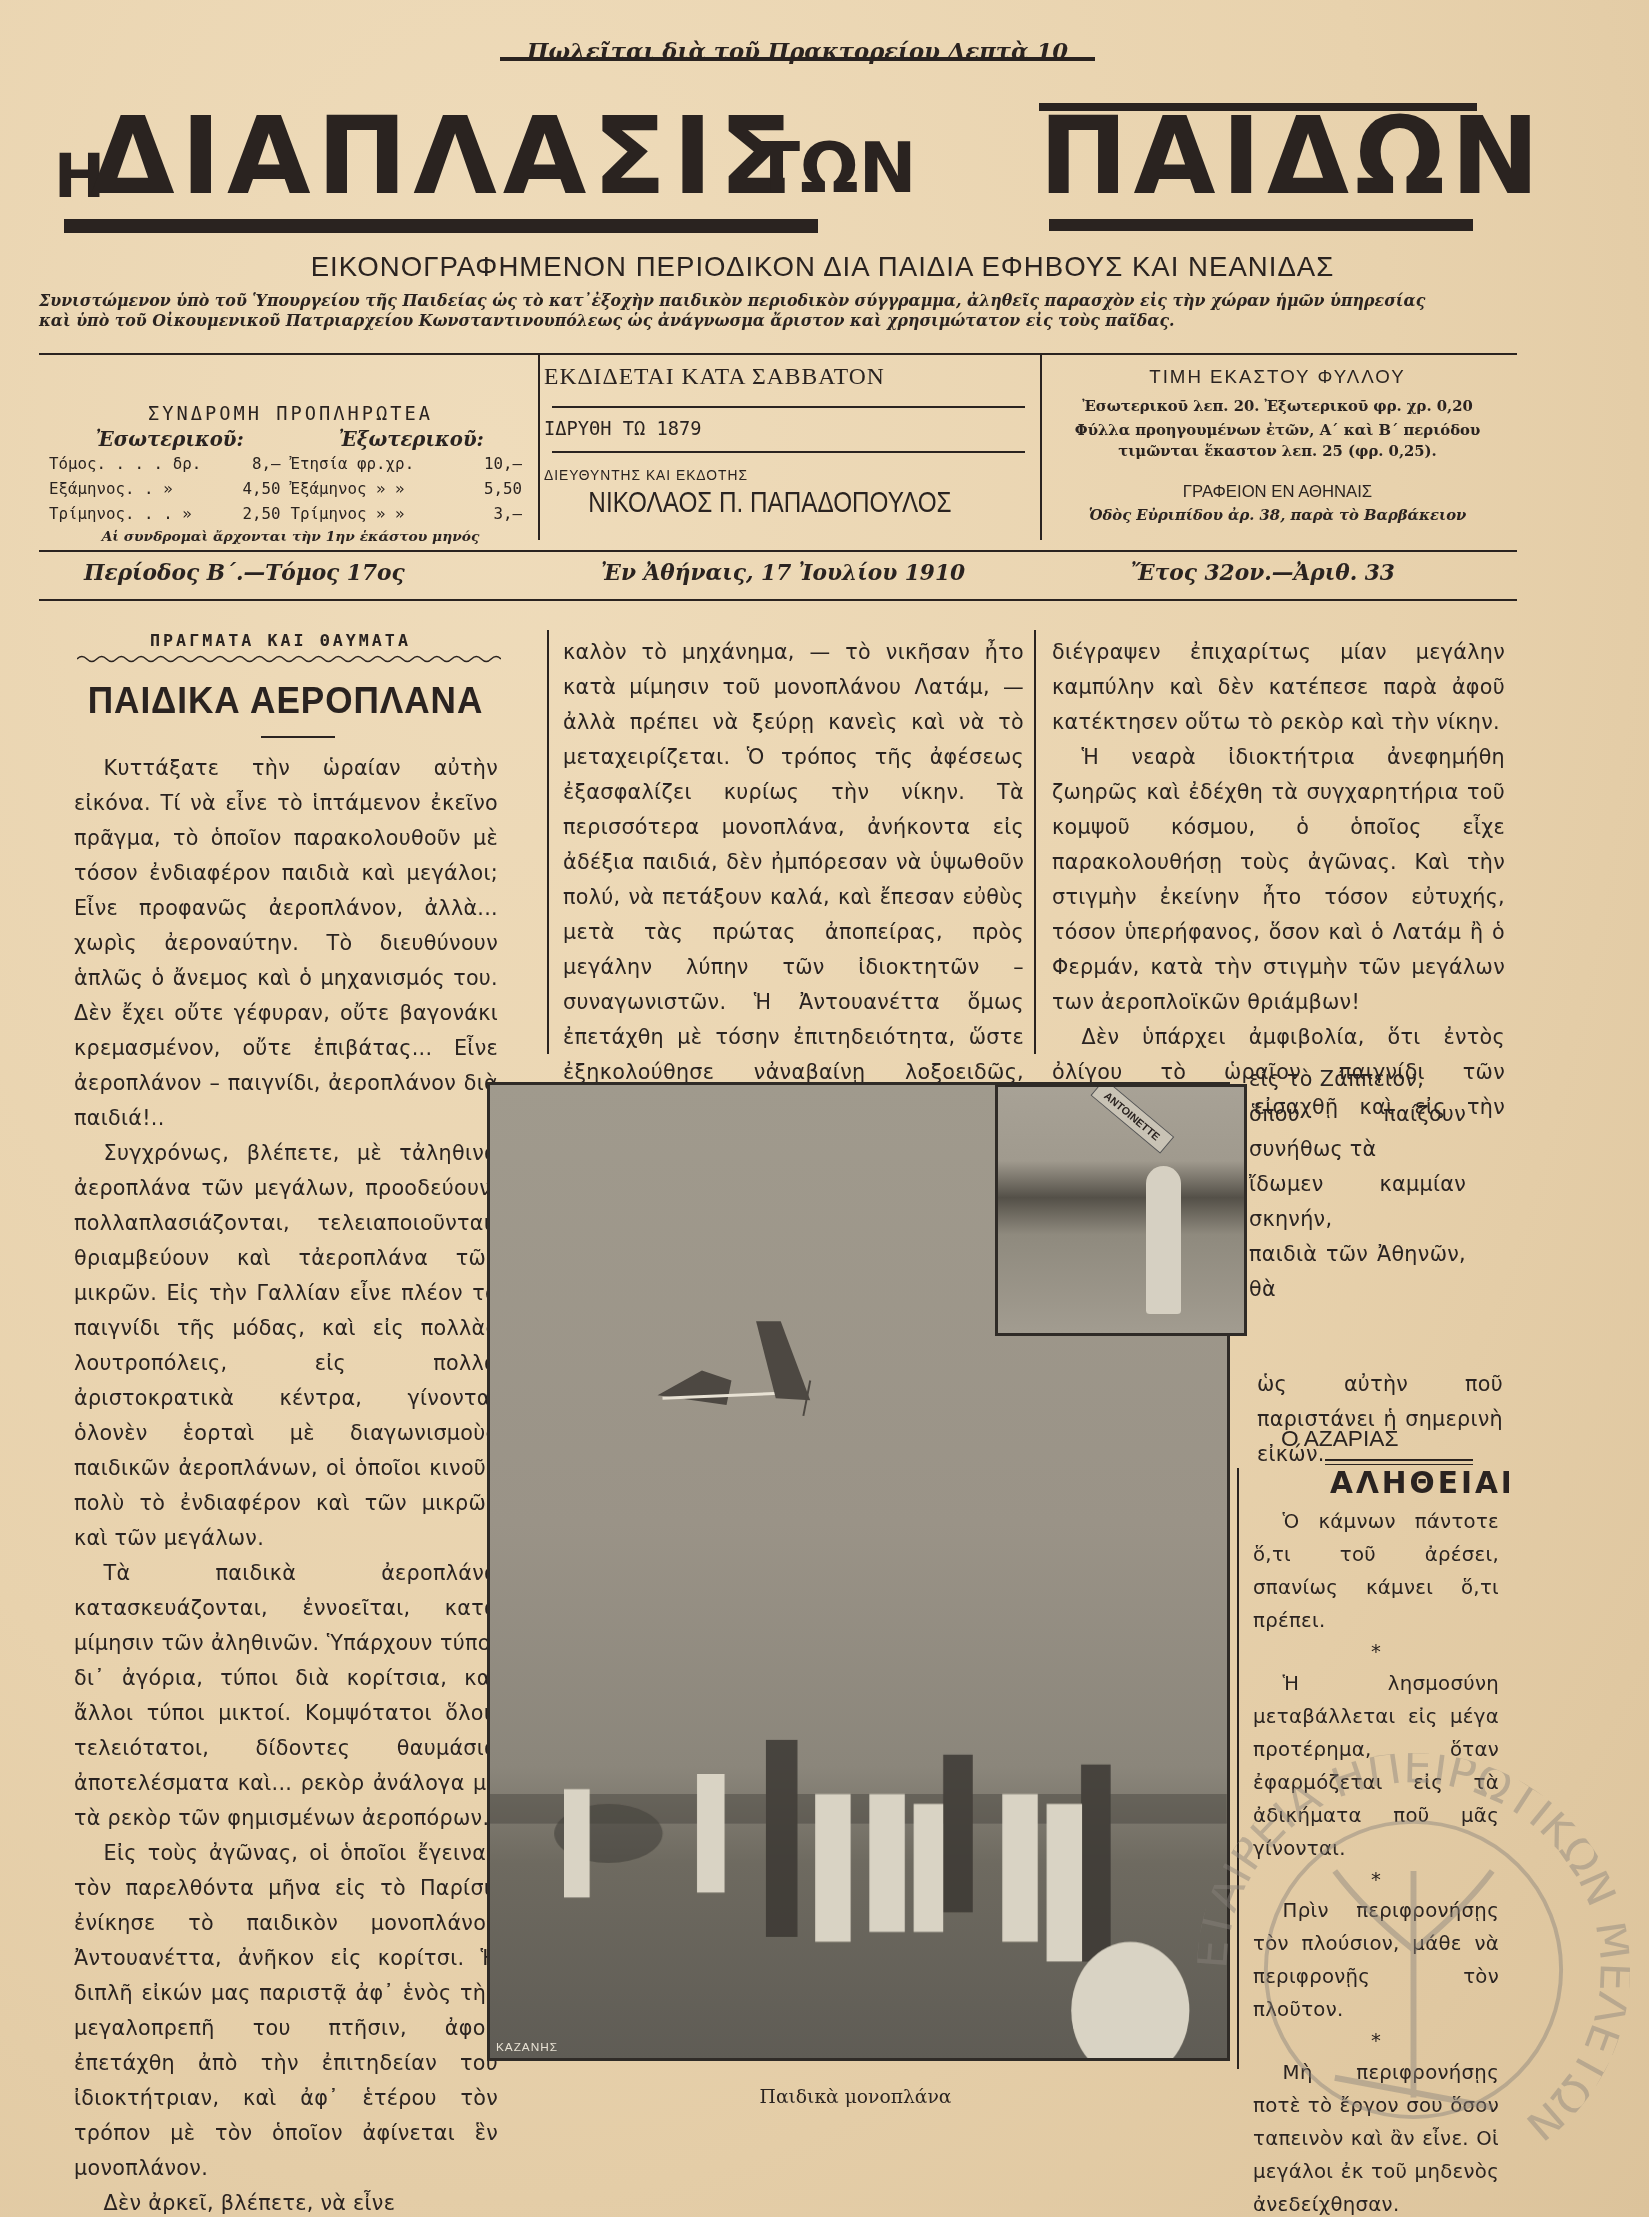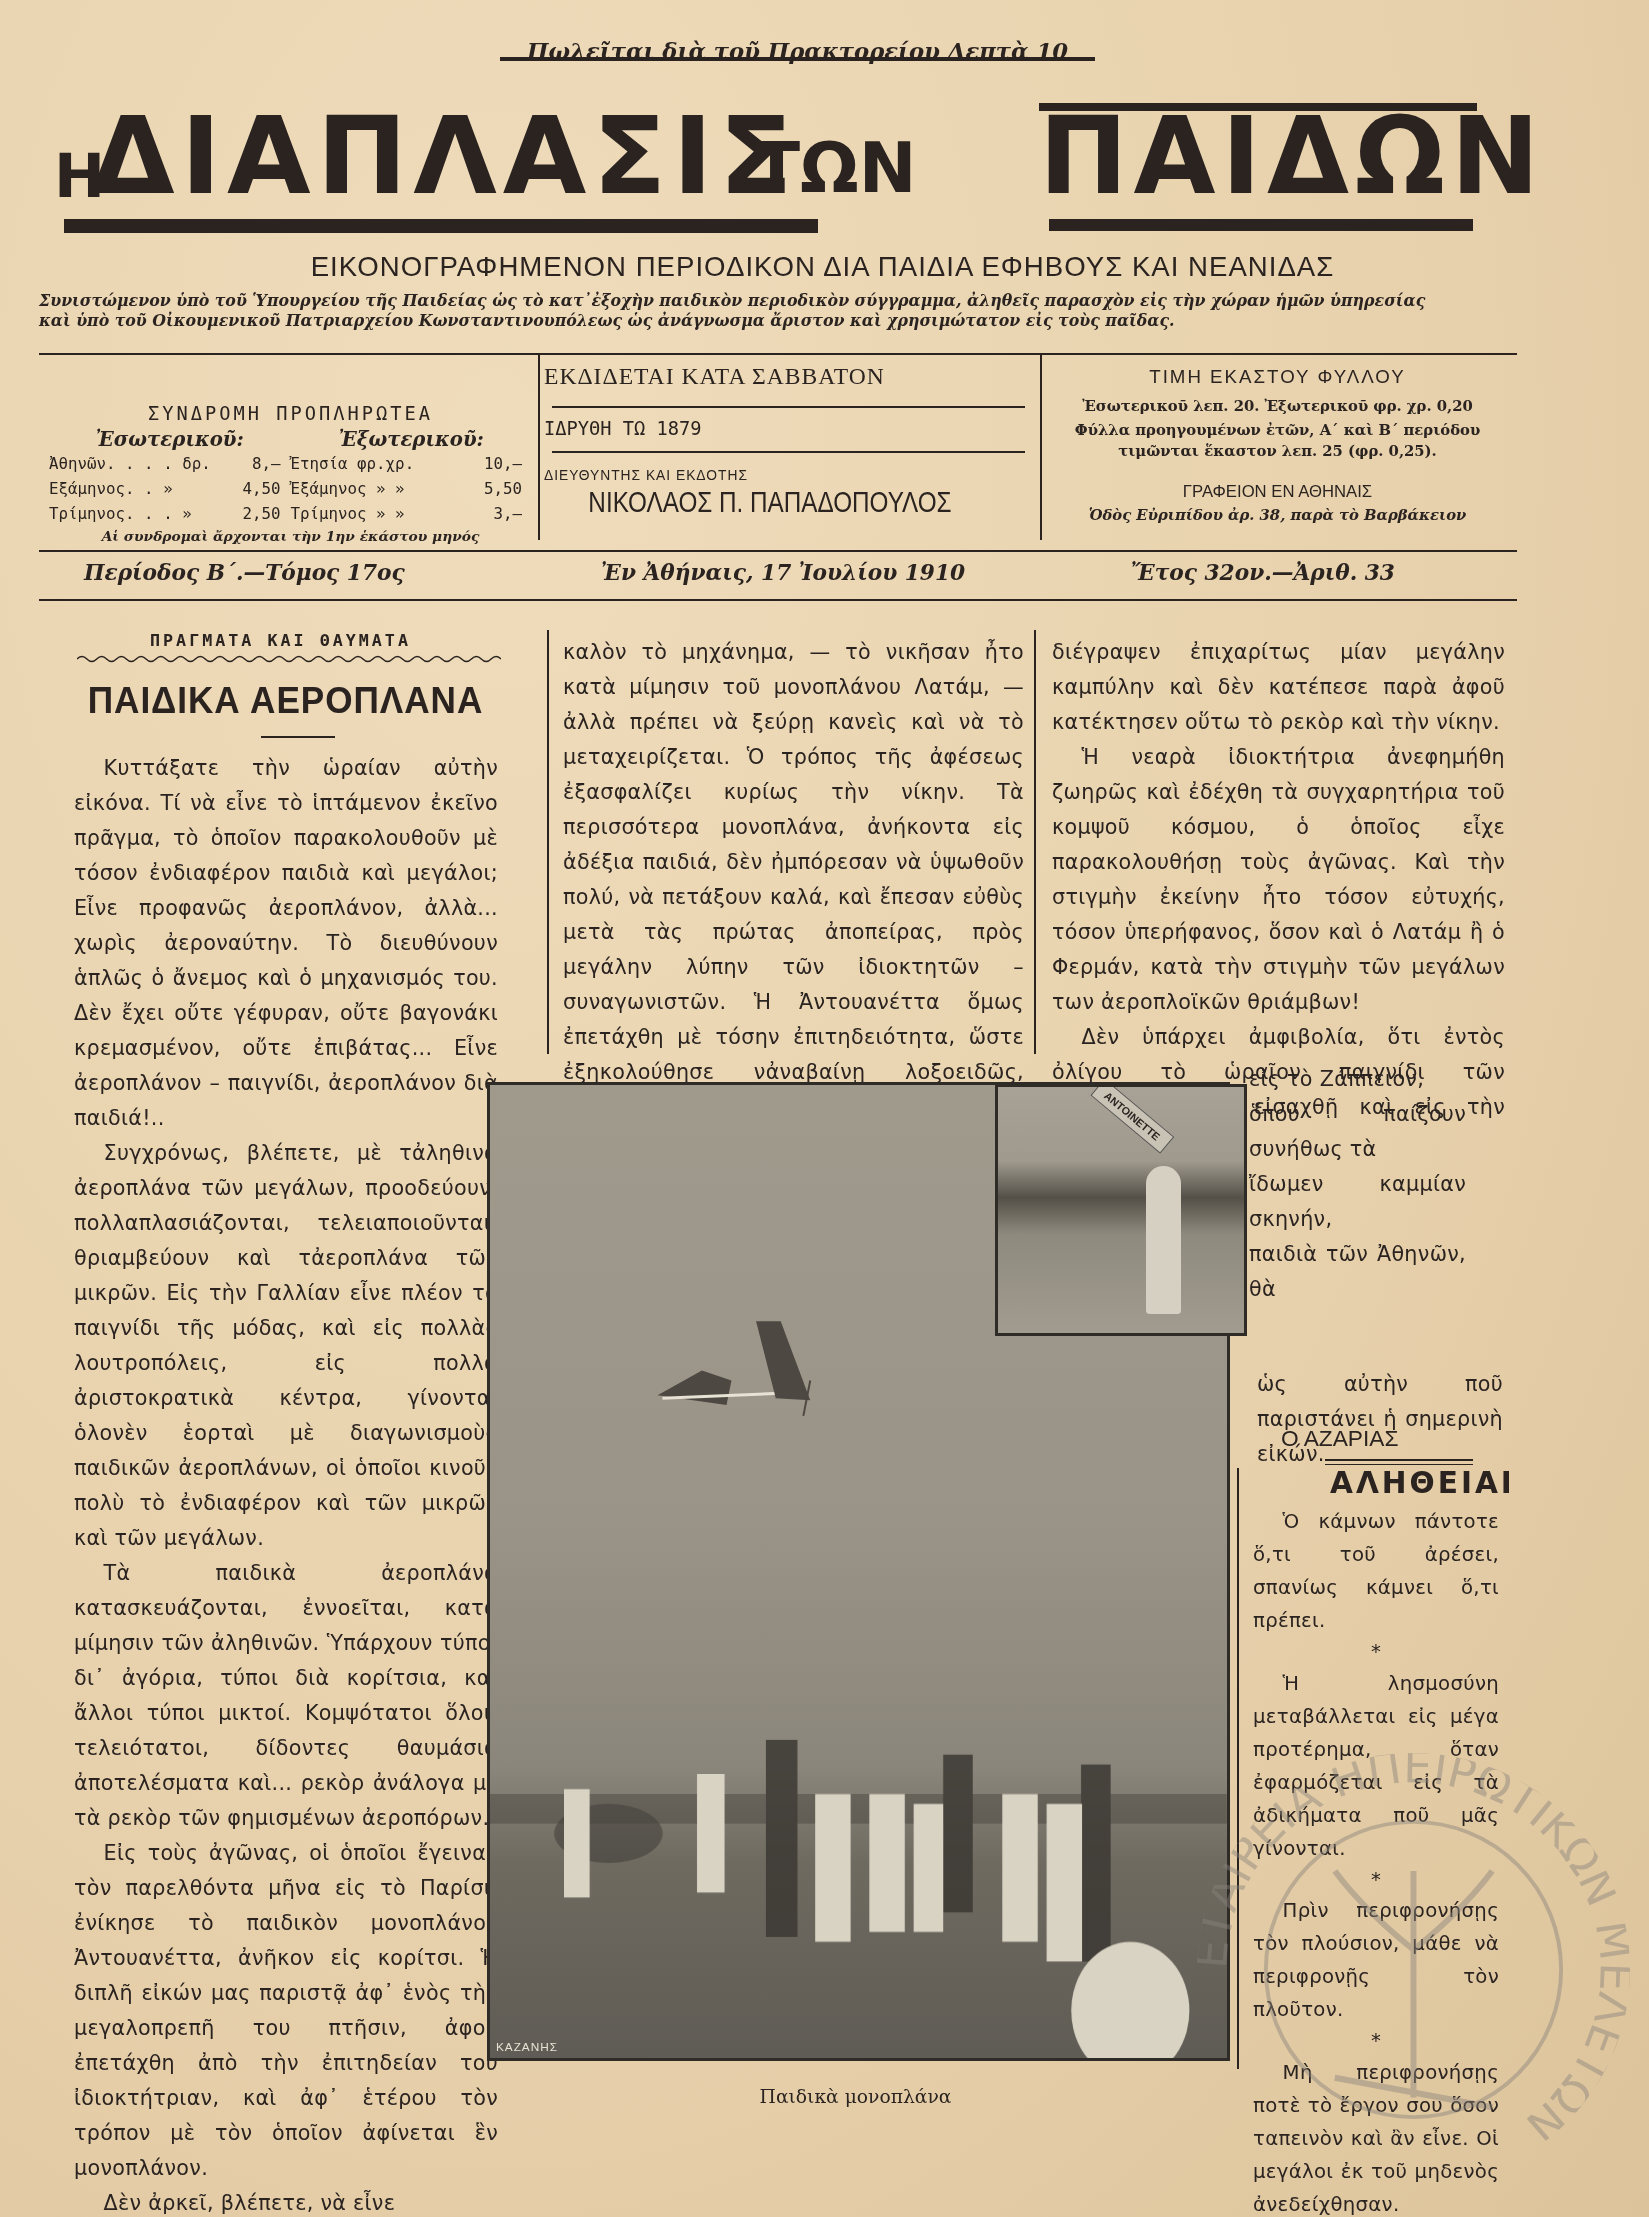"Ἀθηνῶν. . . . δρ." span { text: Ἀθηνῶν -> Τόμος }
